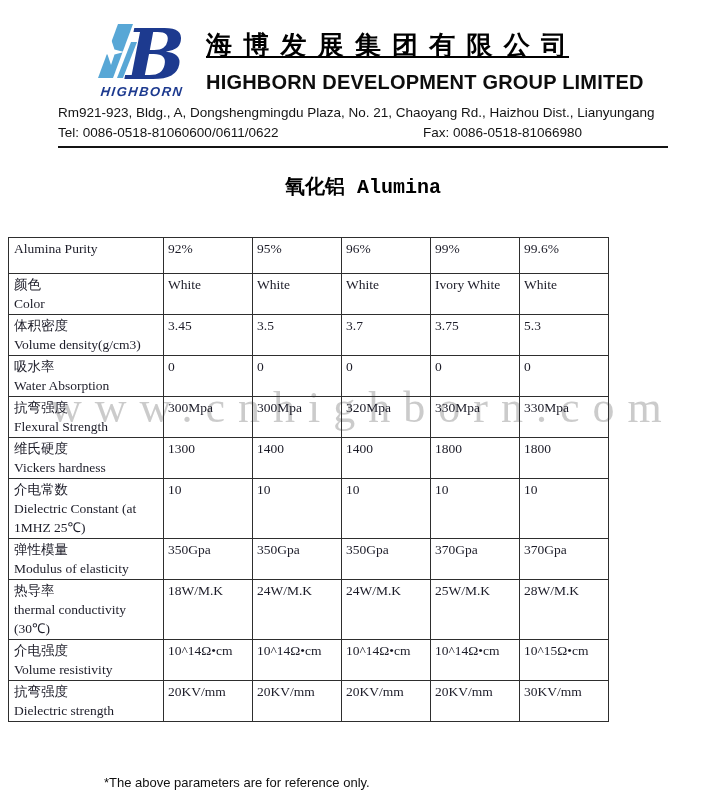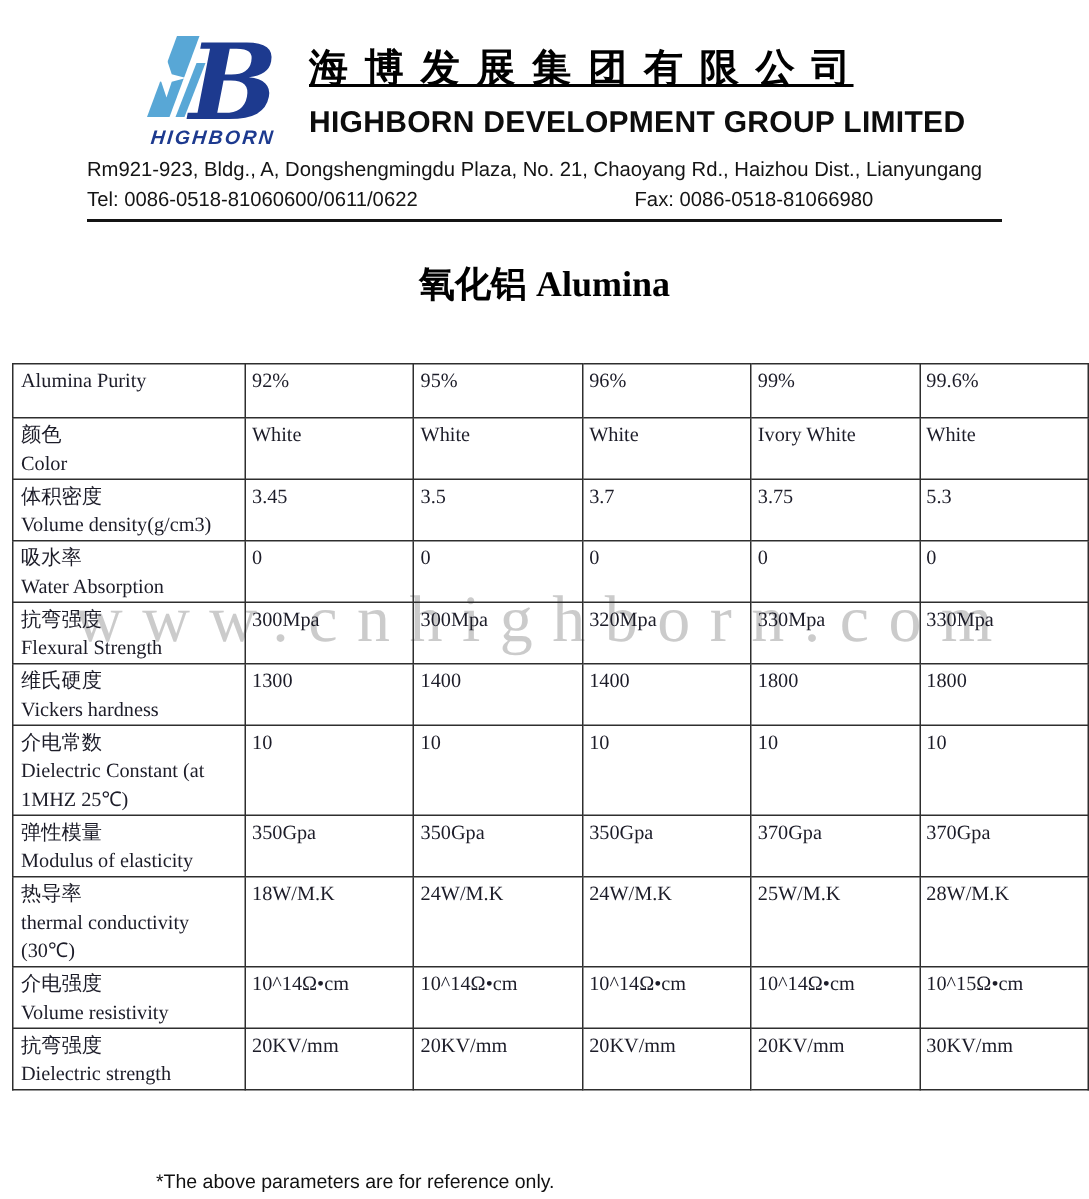"氧化铝 Alumina" .doc-title { font-family: Liberation Serif, serif -> Liberation Mono, monospace; font-size: 24px -> 20px }
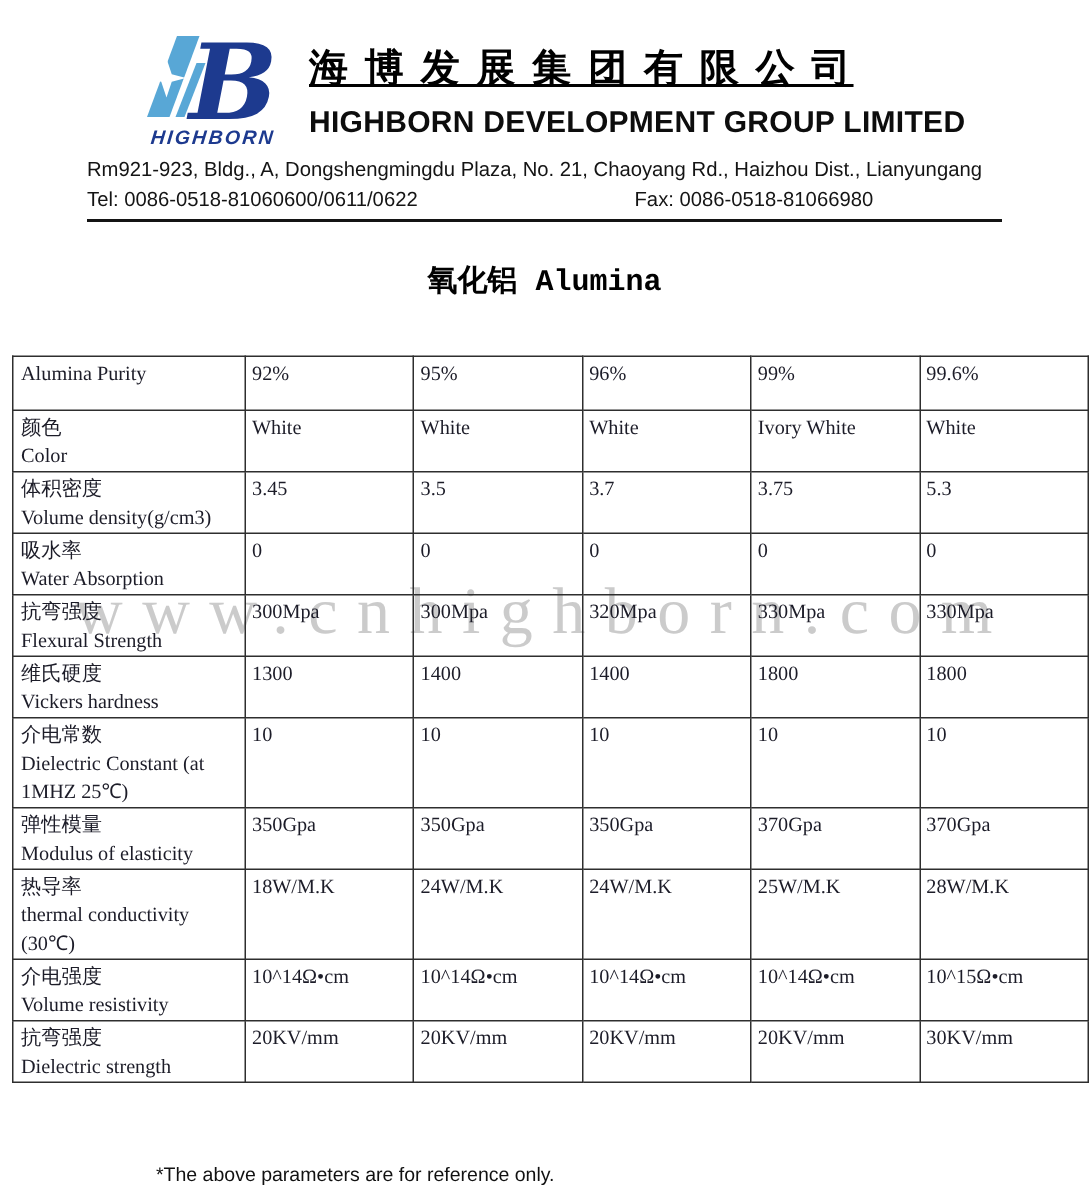"Alumina Purity" table.spec { width: 718px -> 601px }
